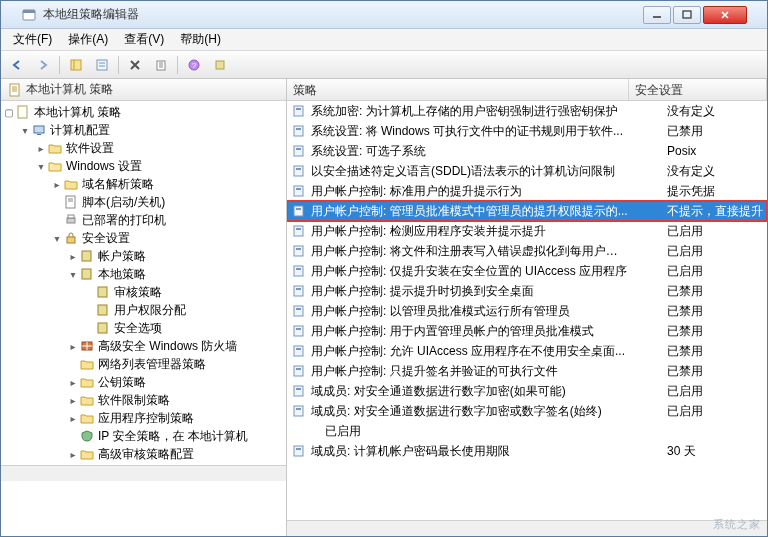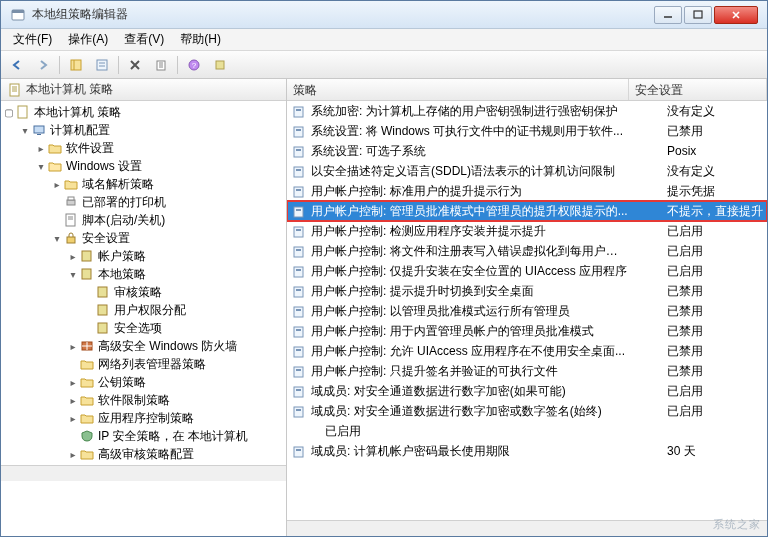"本地组策略编辑器" .titlebar { padding: 0 9px -> 0 20px }
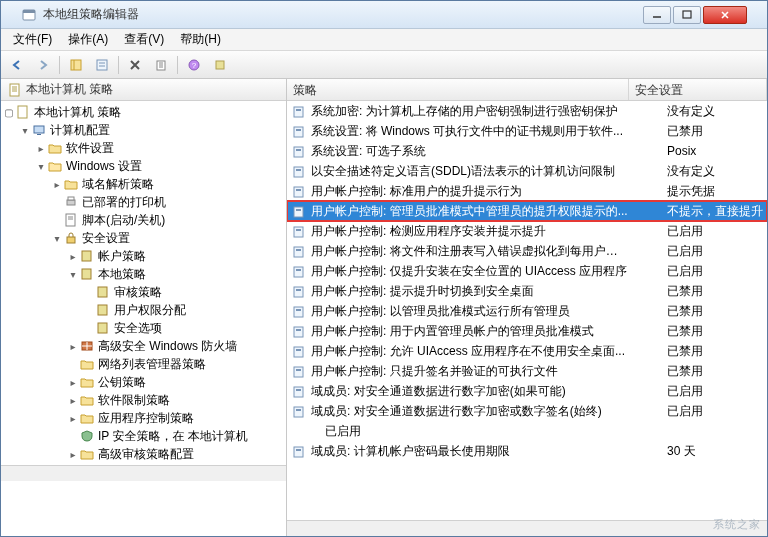"系统加密: 为计算机上存储的用户密钥强制进行强密钥保护" .row .c1 { align-items: flex-end -> flex-start }
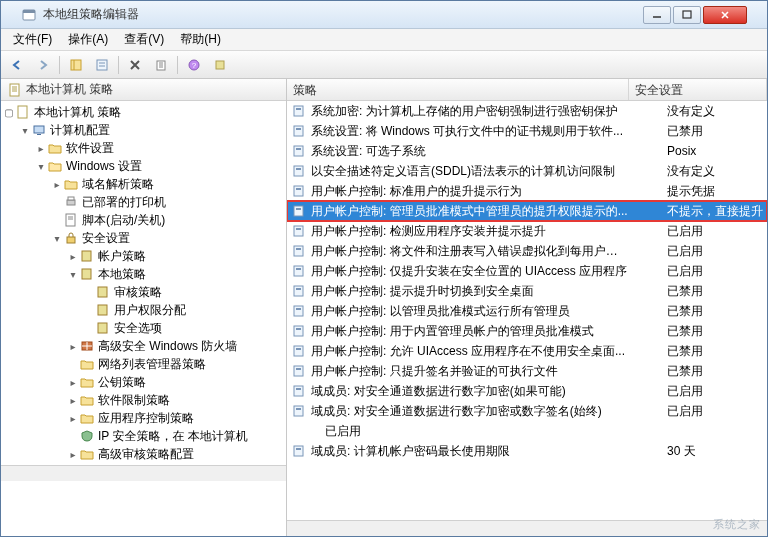"已部署的打印机" div.node { order: before "脚本(启动/关机)" -> after "脚本(启动/关机)" }
